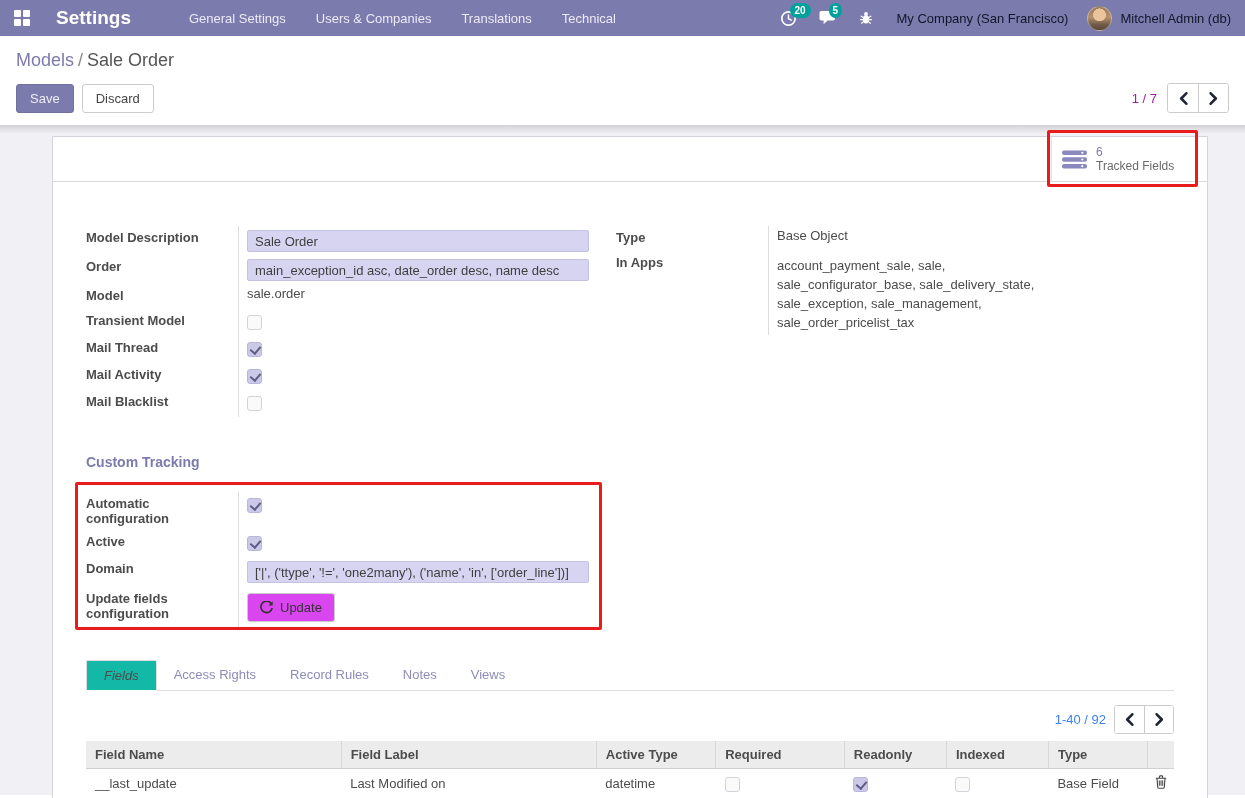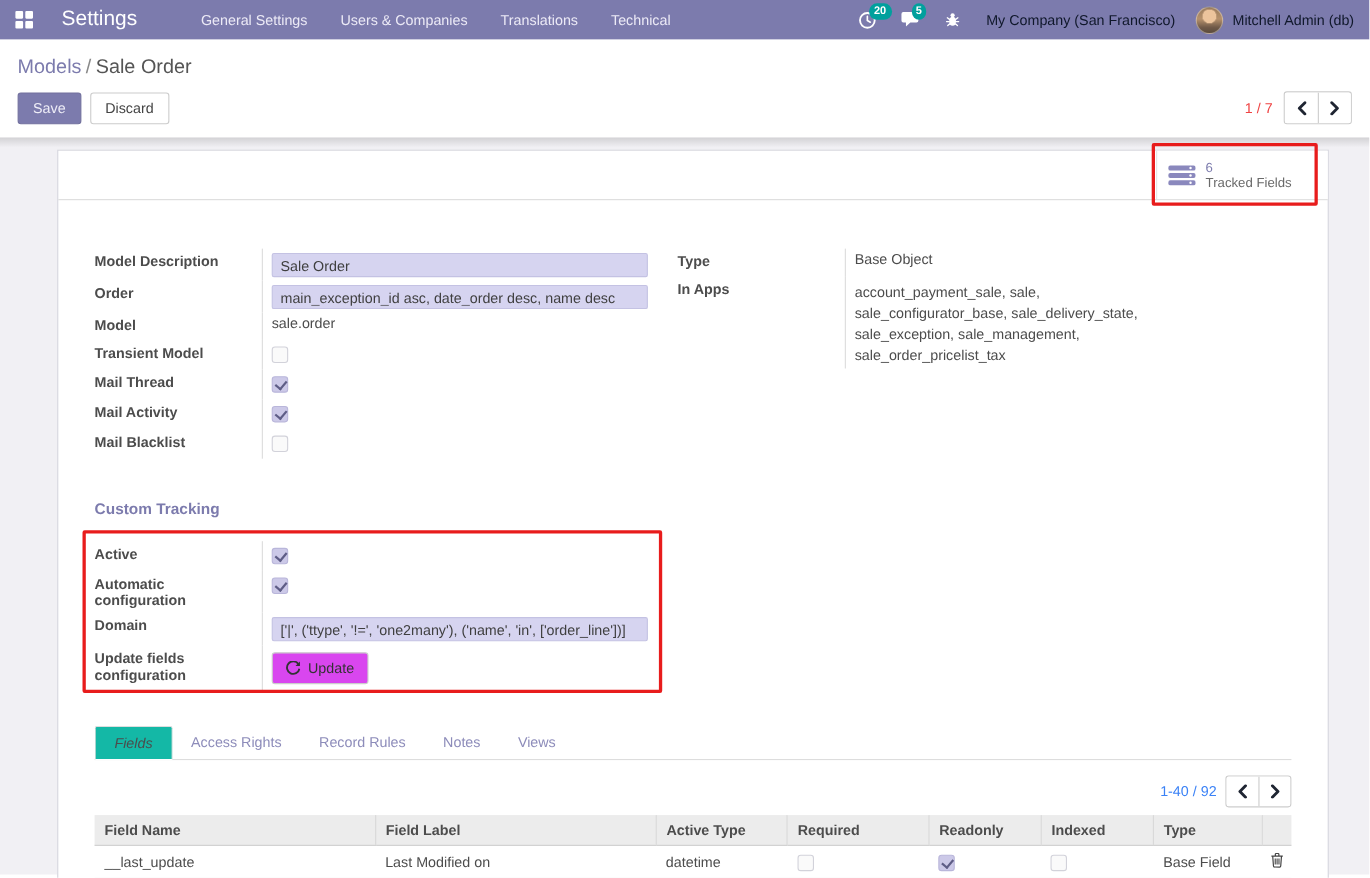"Settings" .app-title { font-weight: 400 -> 700 }
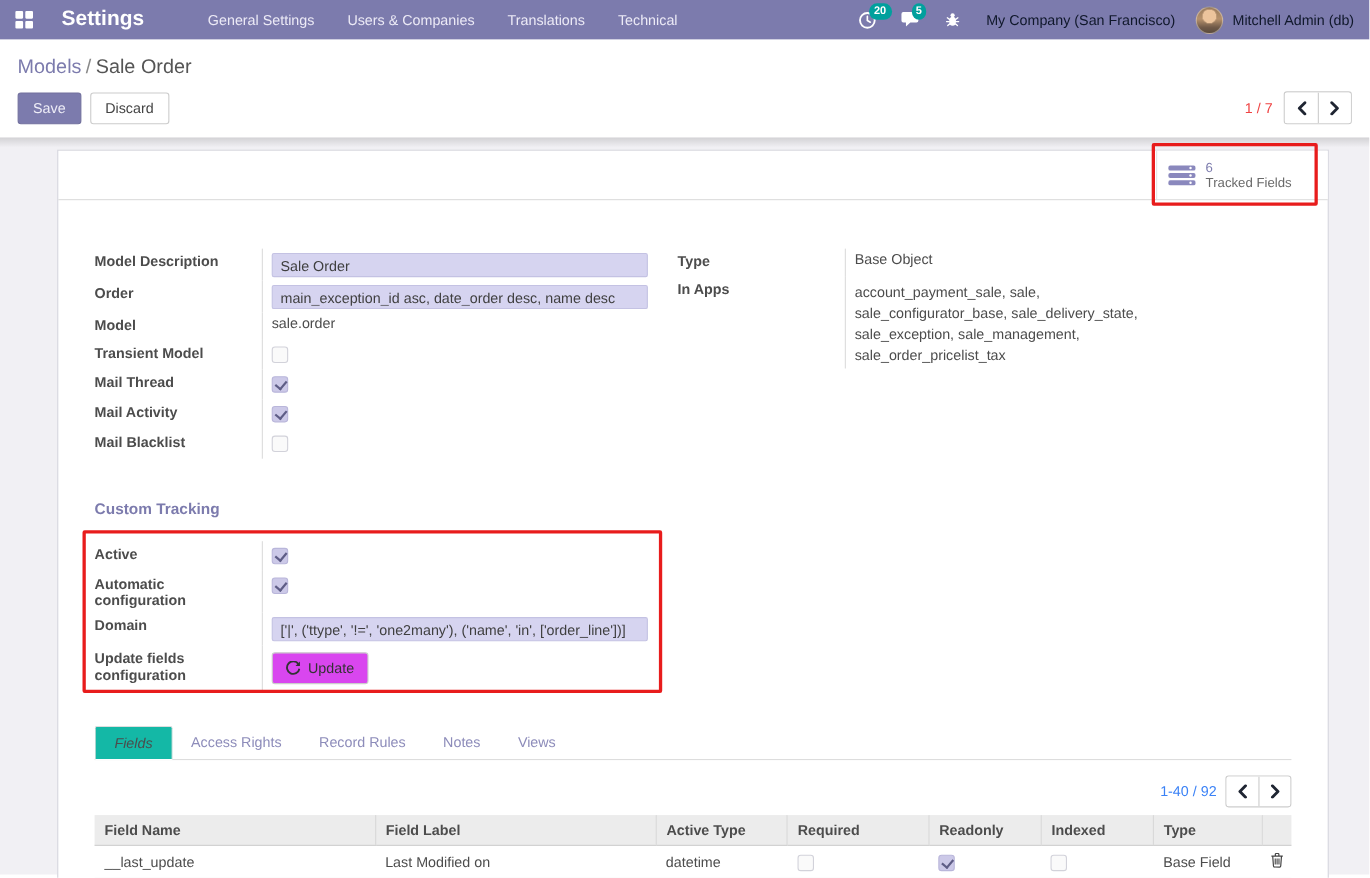"1 / 7" .pager { color: #ef4444 -> #a21caf }
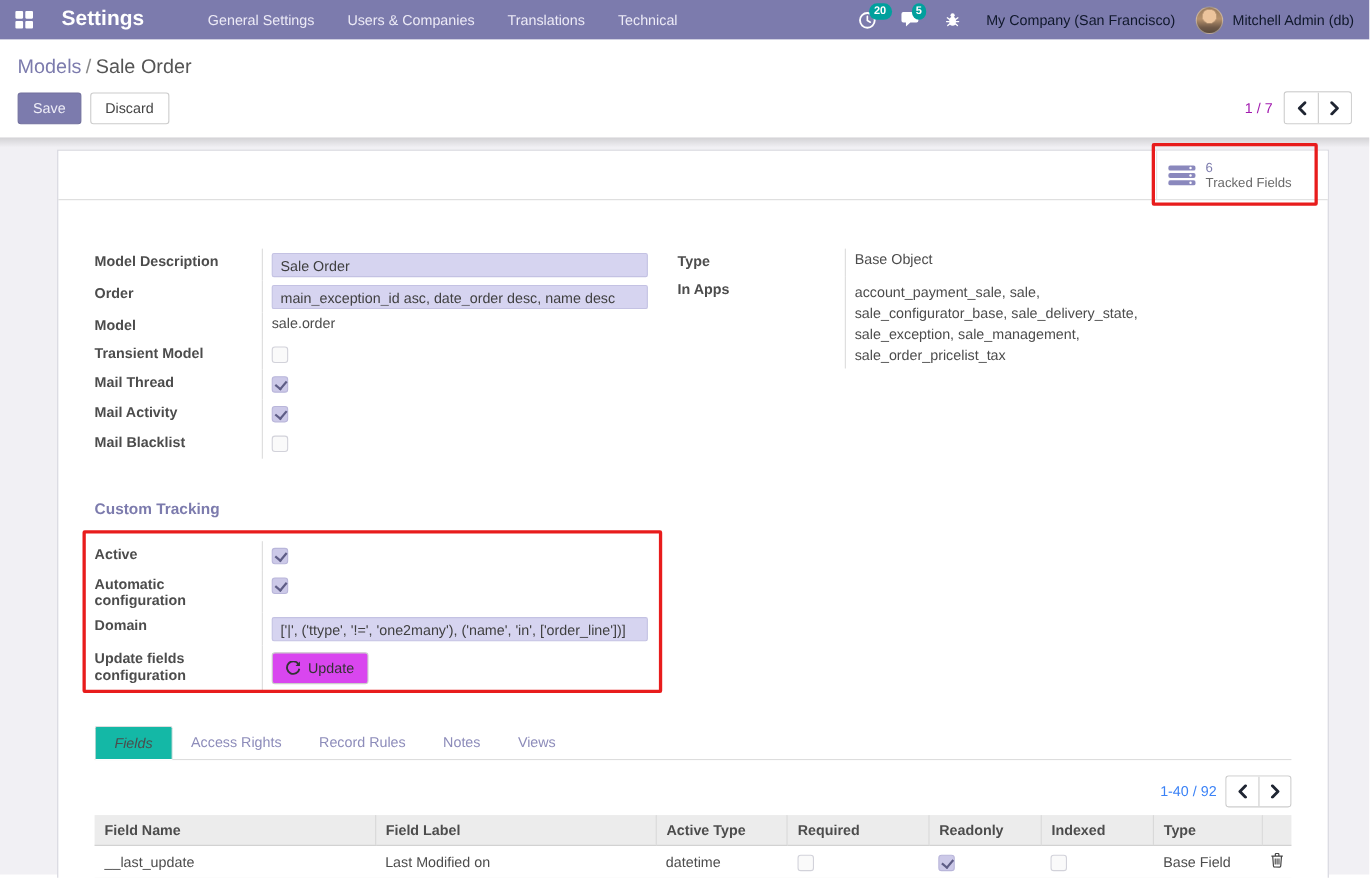"Active" div.frow { order: before "Automatic configuration" -> after "Automatic configuration" }
